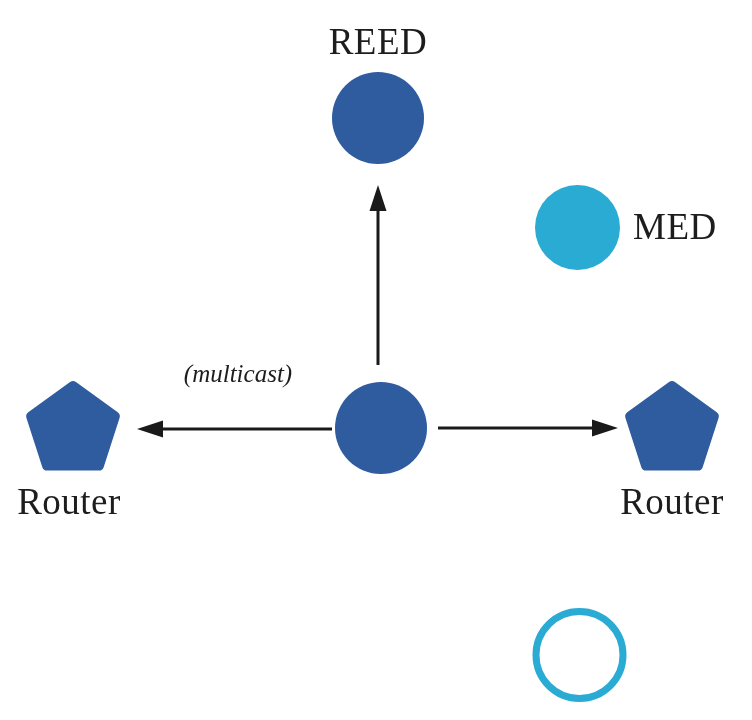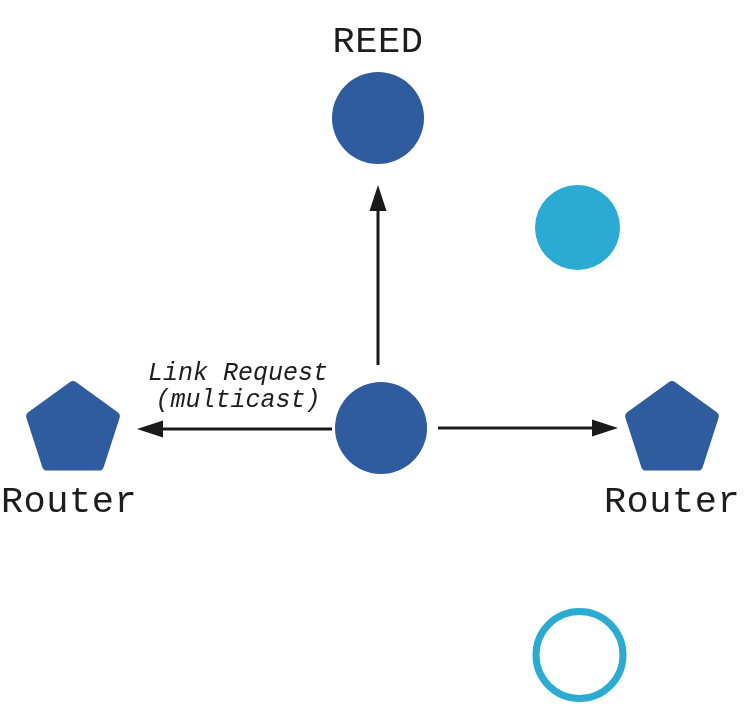"REED" .canvas { font-family: Liberation Mono, monospace -> Liberation Serif, serif }
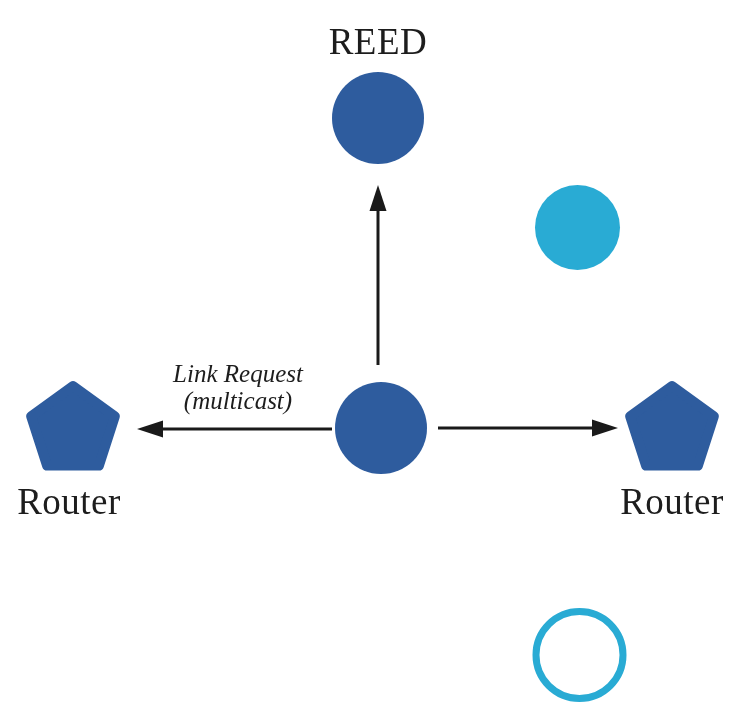"MED" div.node-label { html: none -> <div>MED</div> }
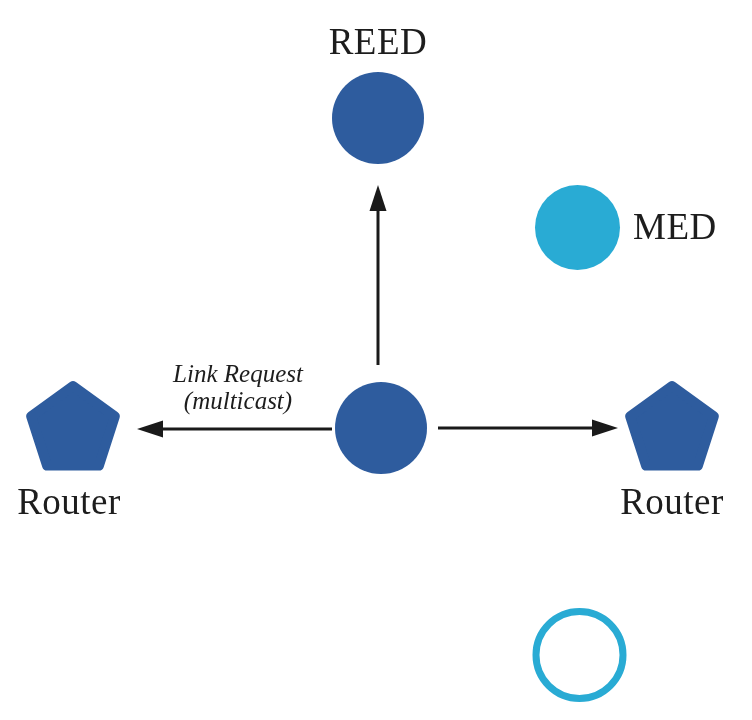"Link Request" div { html: <div>Link Request</div> -> none }
